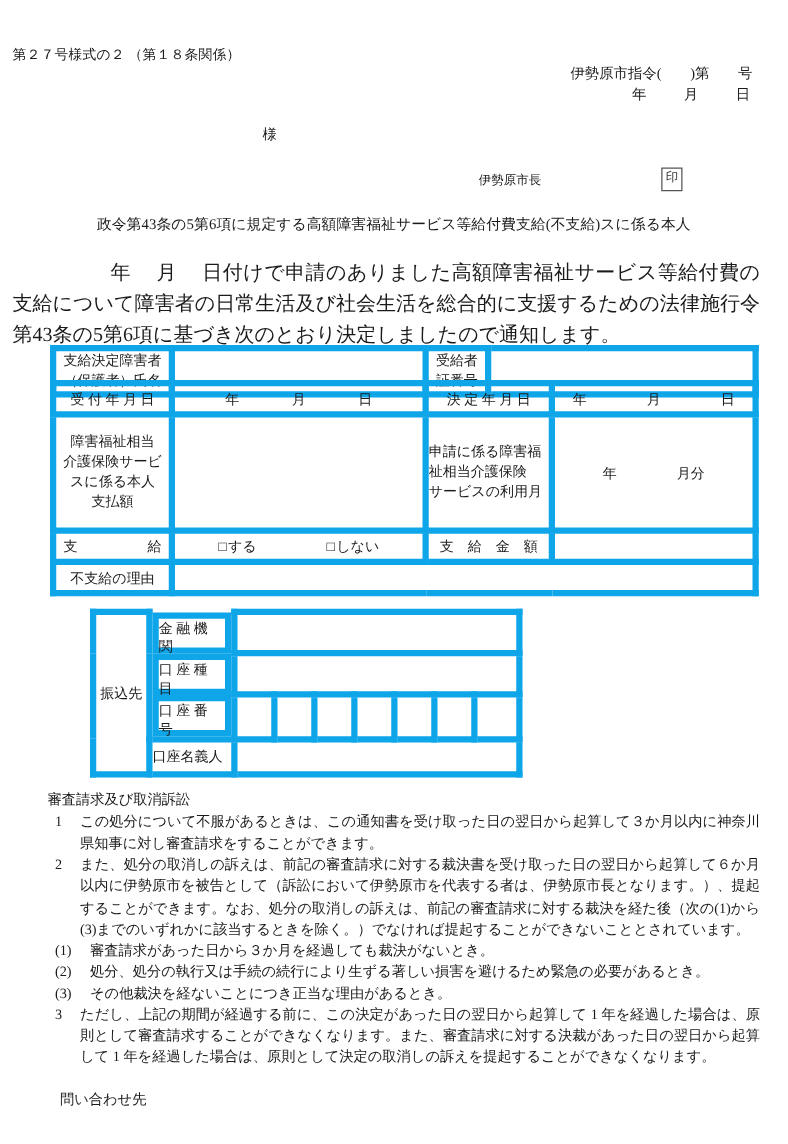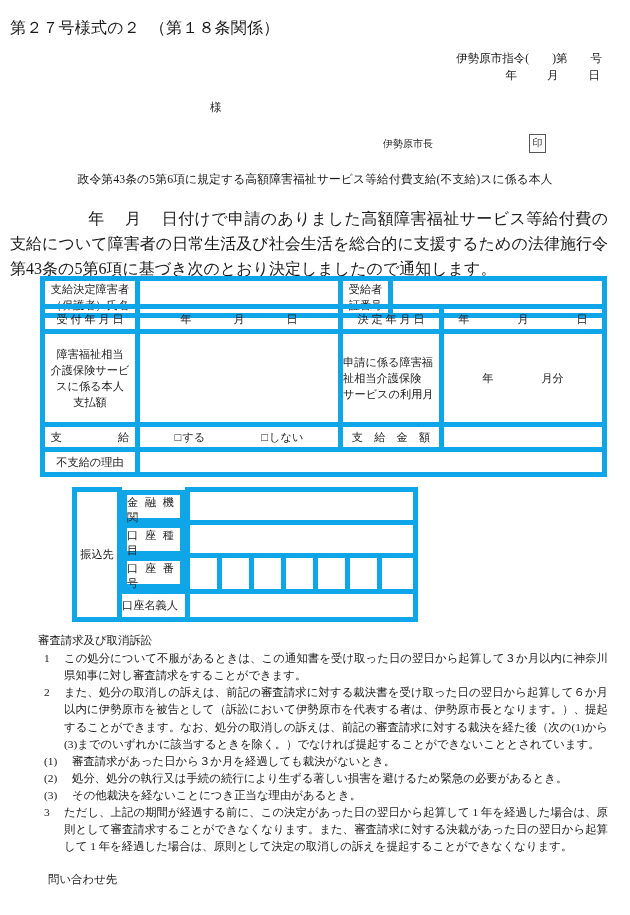"第２７号様式の２ （第１８条関係）" .form-no { font-family: Liberation Mono, monospace -> none; font-size: 16px -> 11px; top: 18px -> 36px }
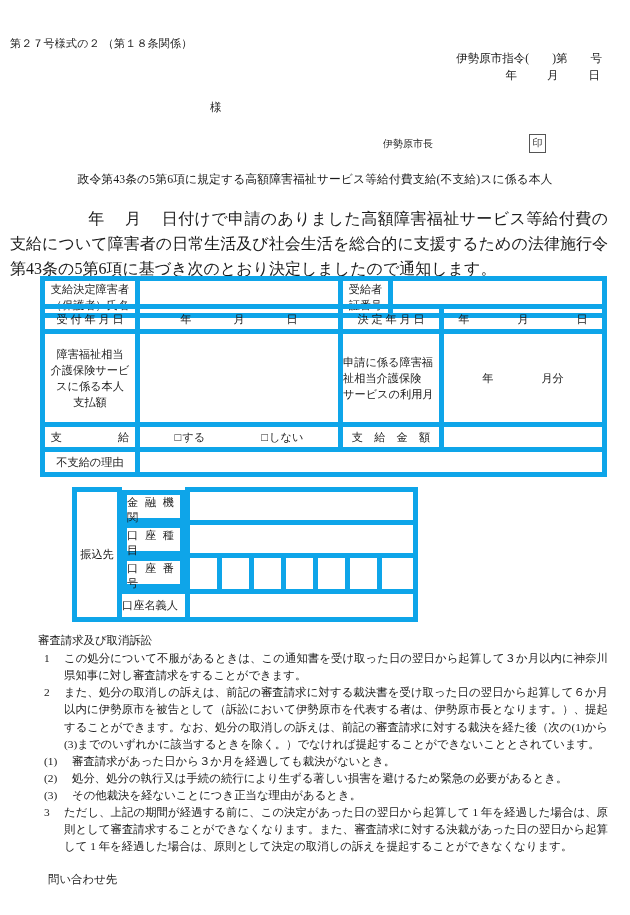"金 融 機 関" #tbl-bank td { font-family: Liberation Mono, monospace -> none }
